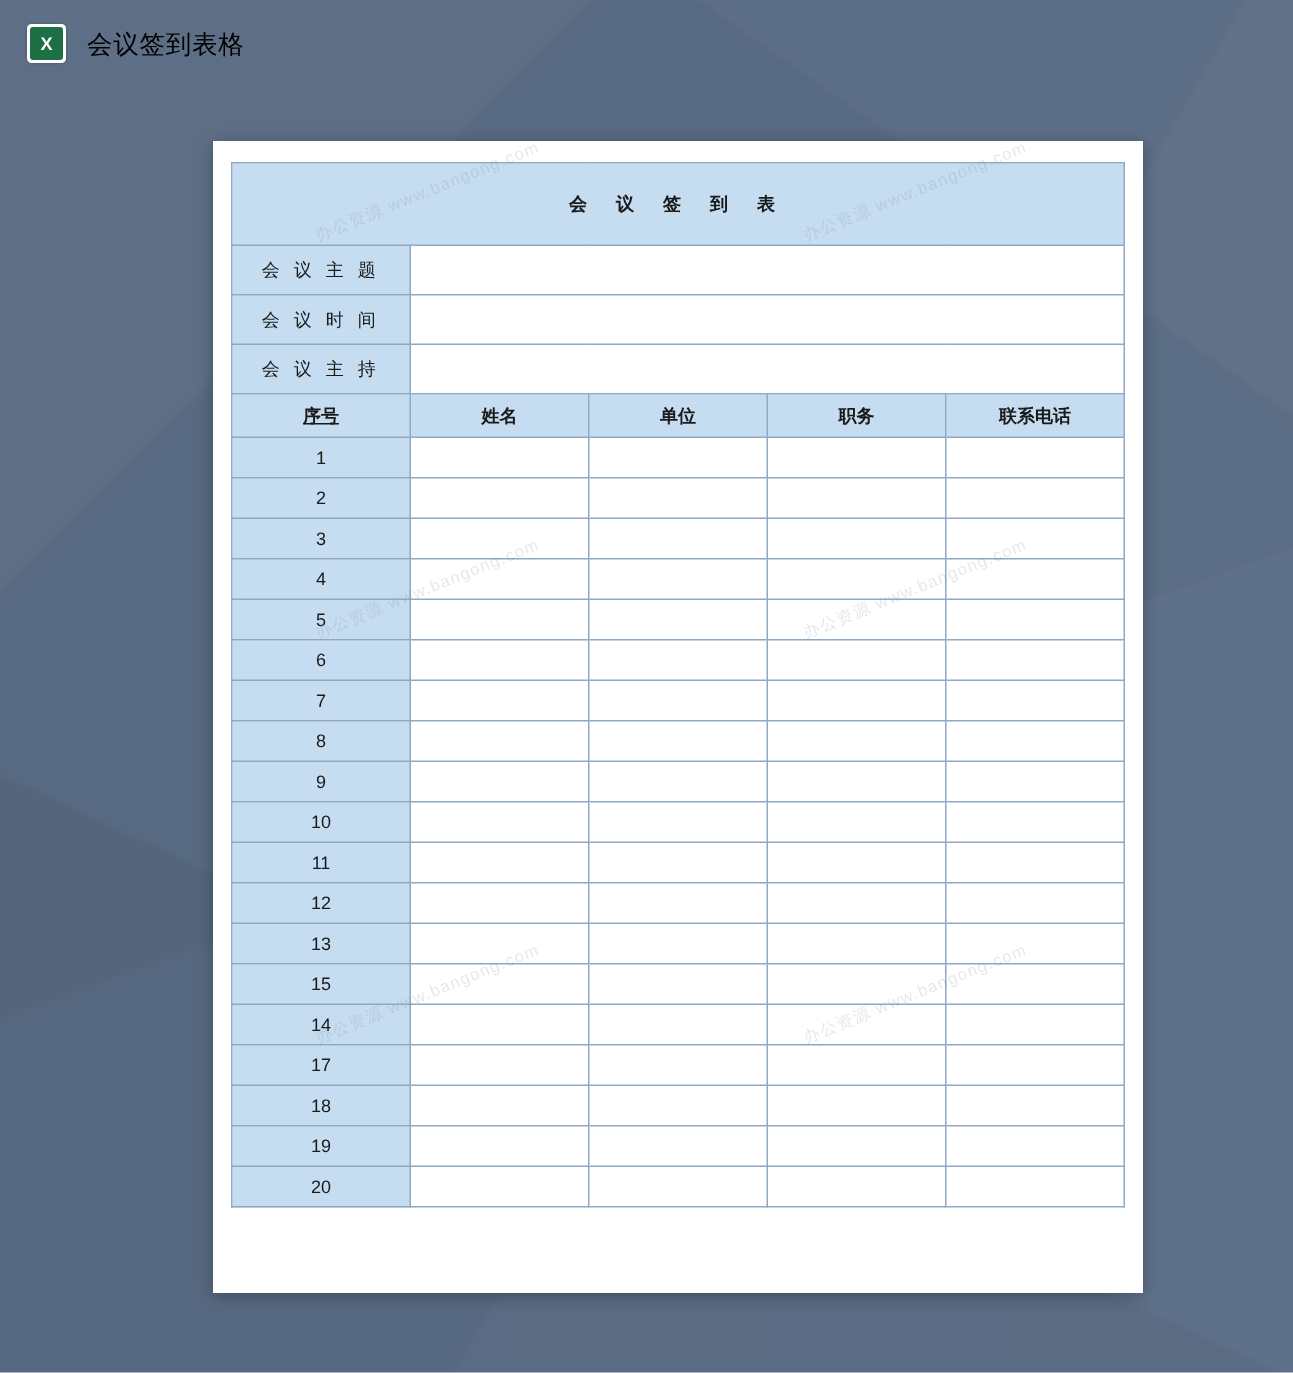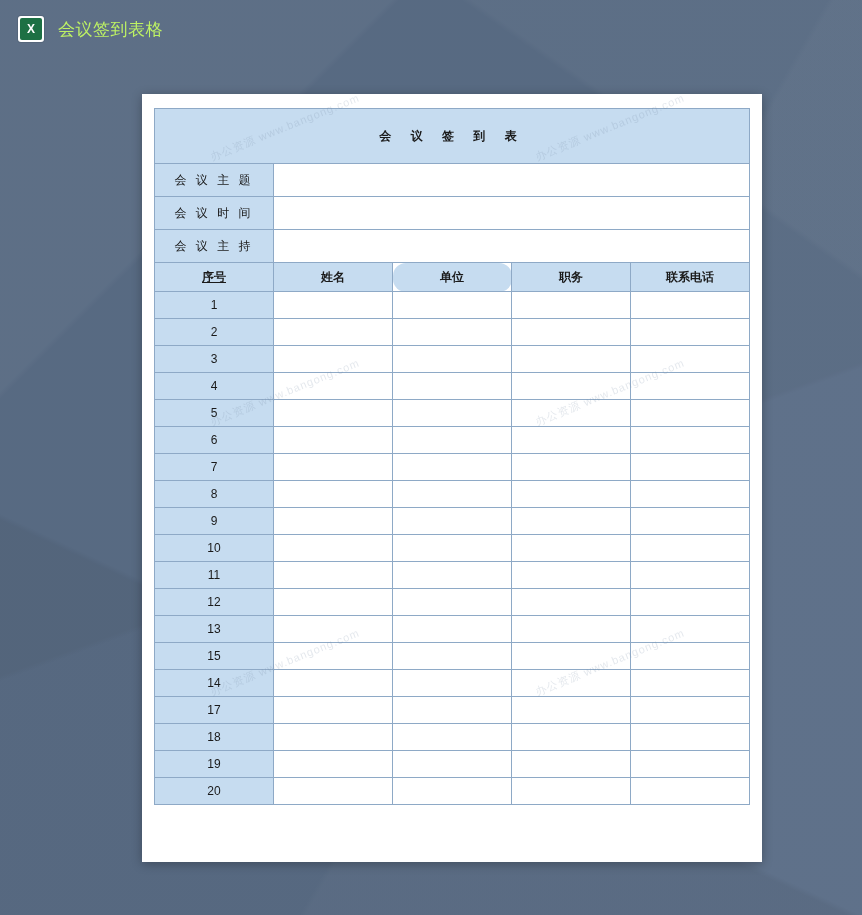"会议签到表格" .topbar .title { color: #bef264 -> #000000 }
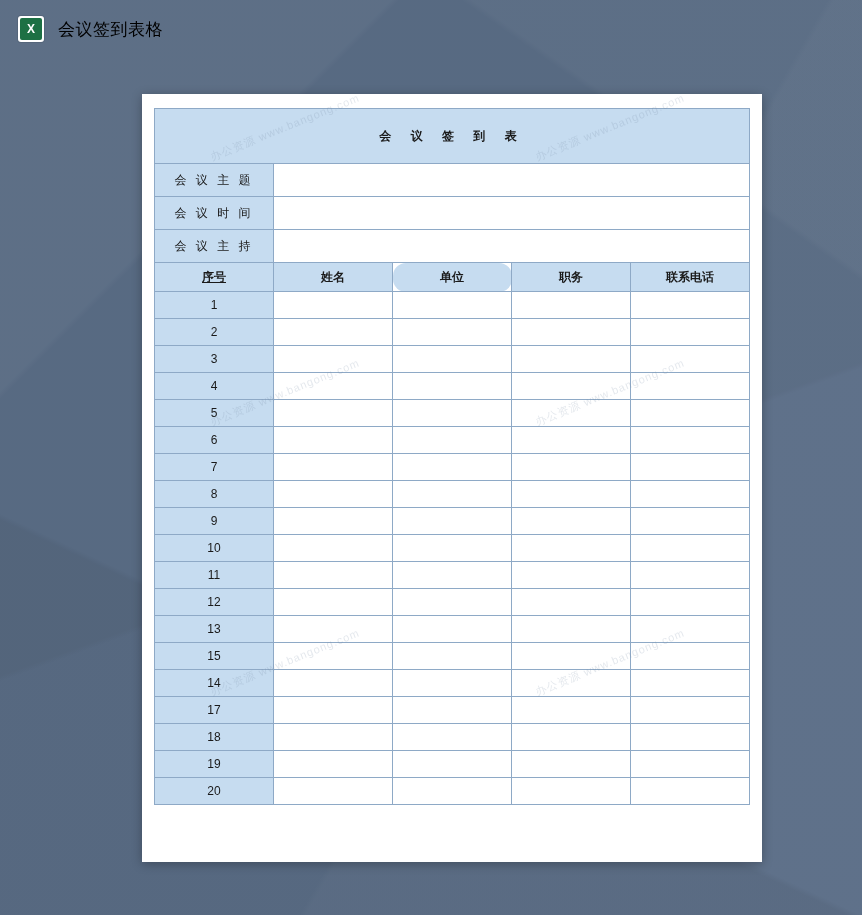"单位" td.colhead { border-radius: 13px -> none }
